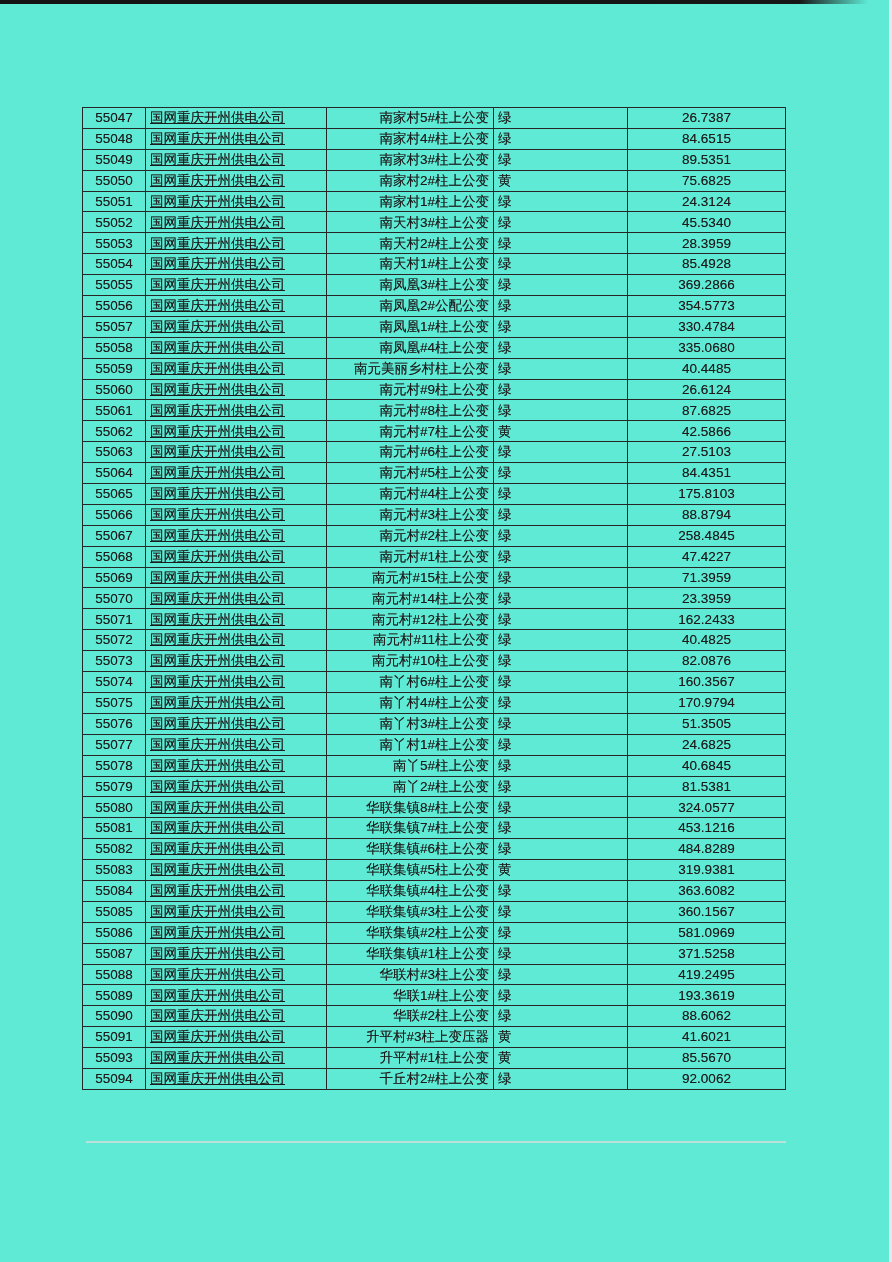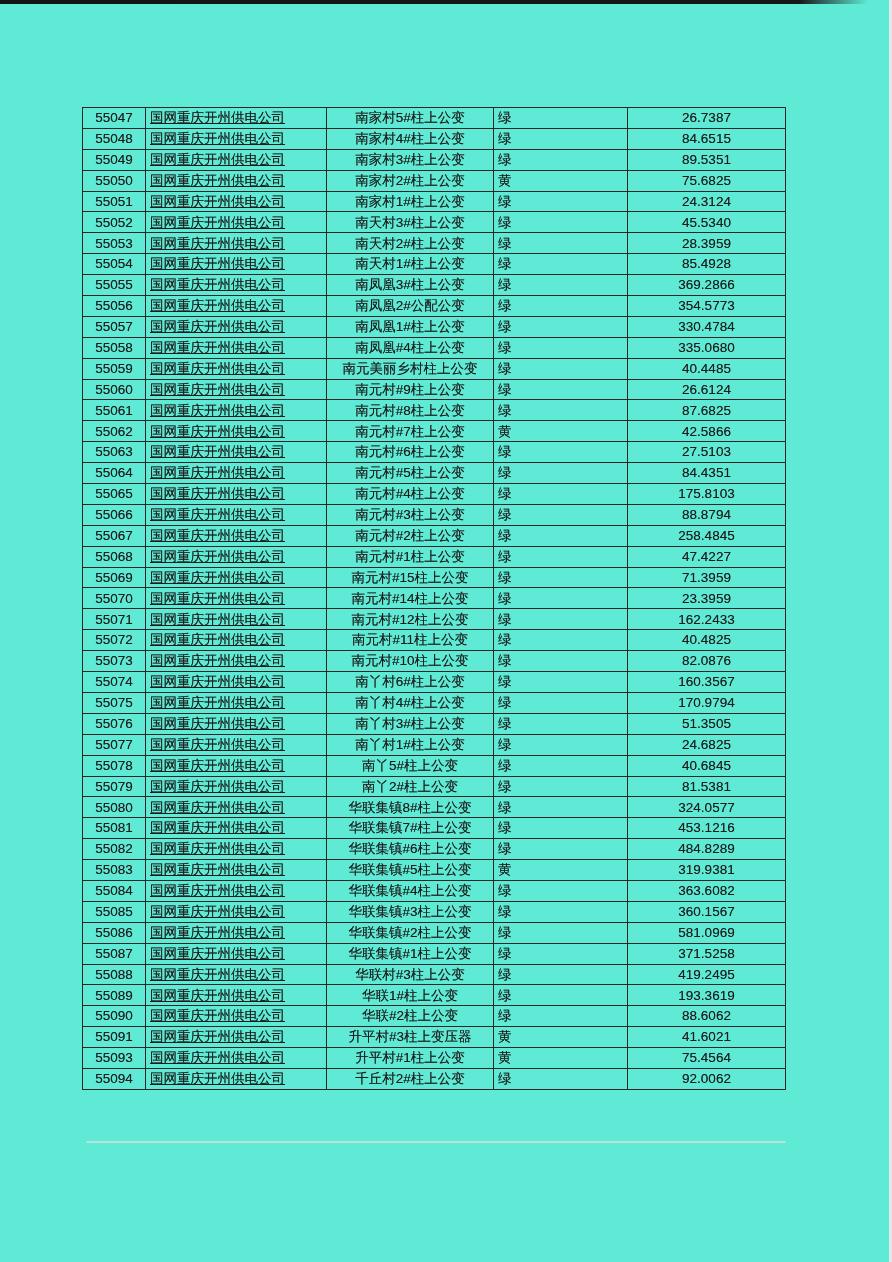"南家村5#柱上公变" #grid td.col-device { text-align: center -> right }
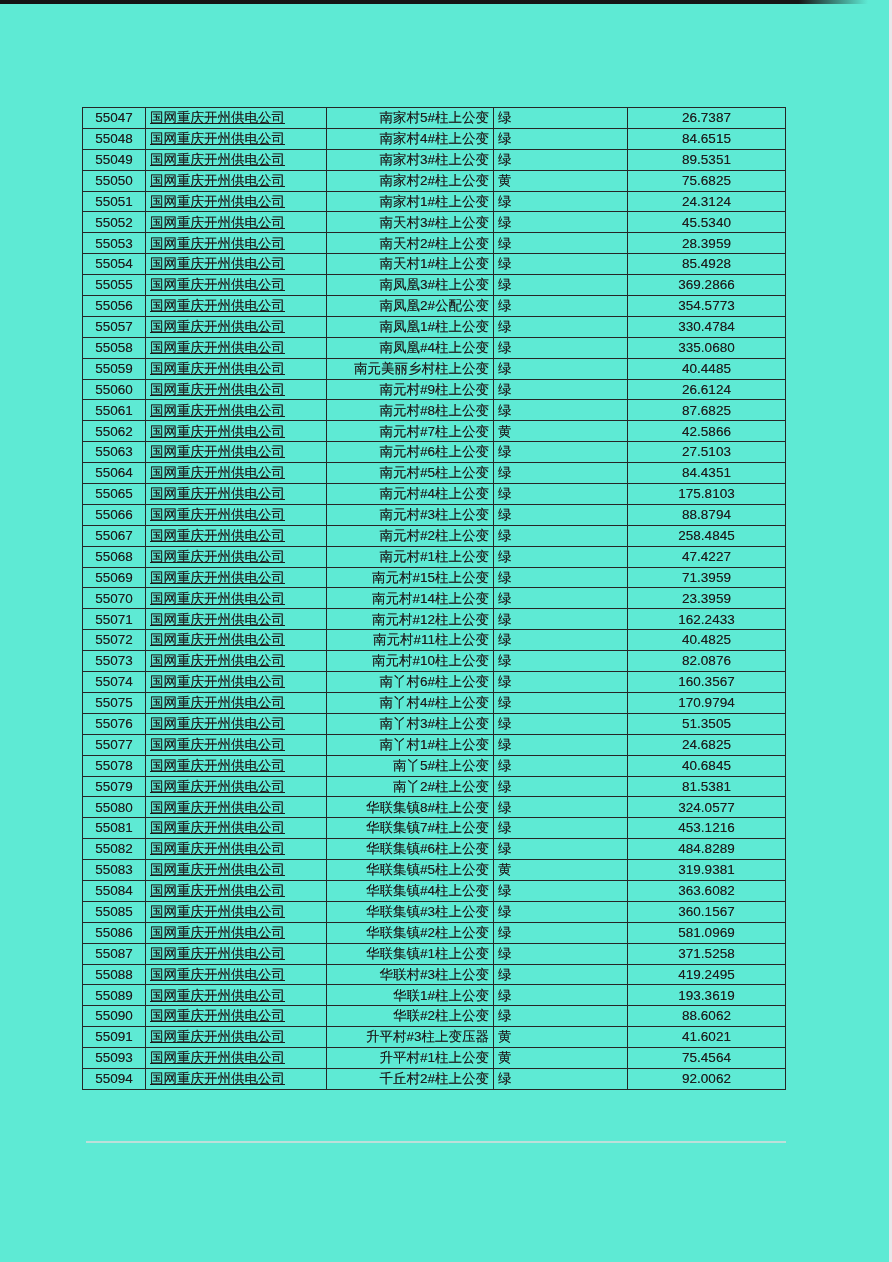"75.4564" td.col-value { text: 75.4564 -> 85.5670 }
